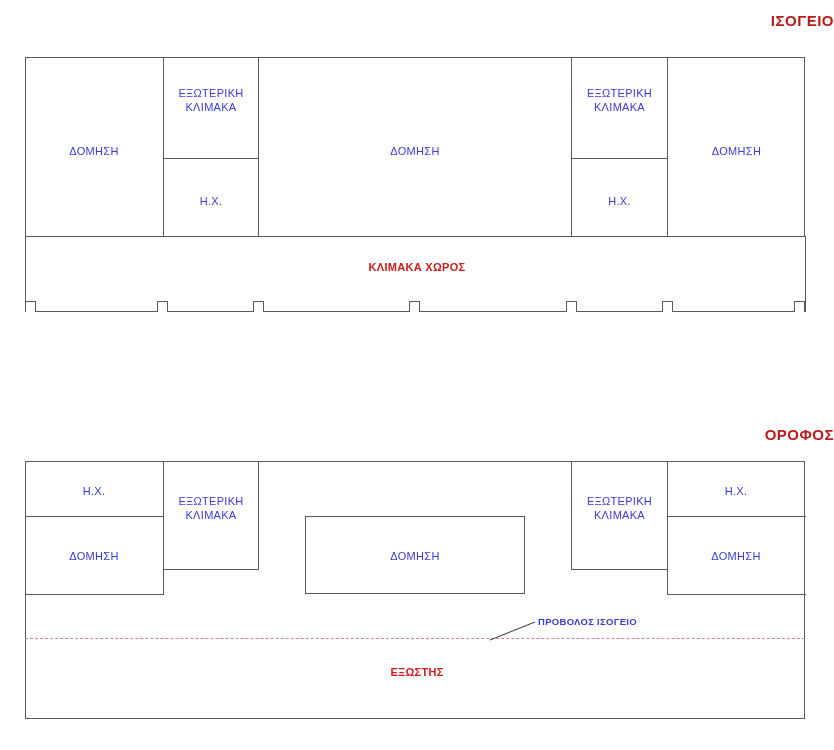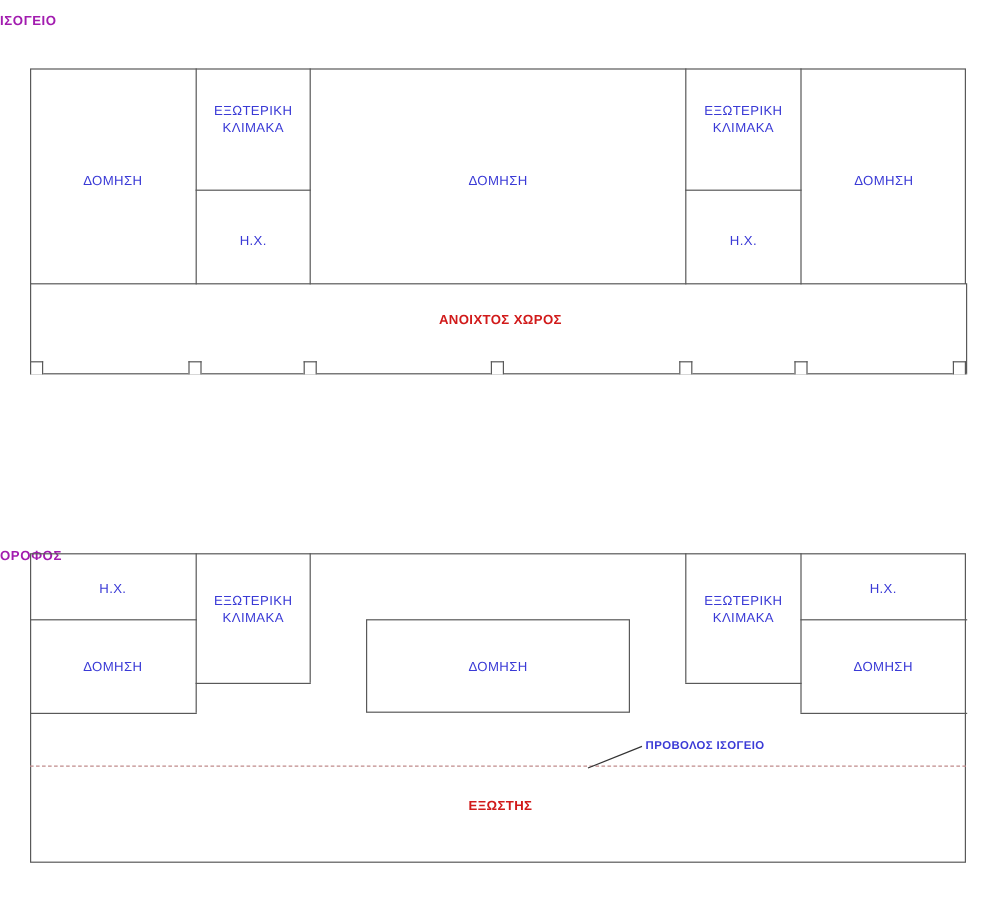"ΙΣΟΓΕΙΟ" .plan-title { color: #a21caf -> #b91c1c; font-size: 11px -> 15px; text-align: left -> right }
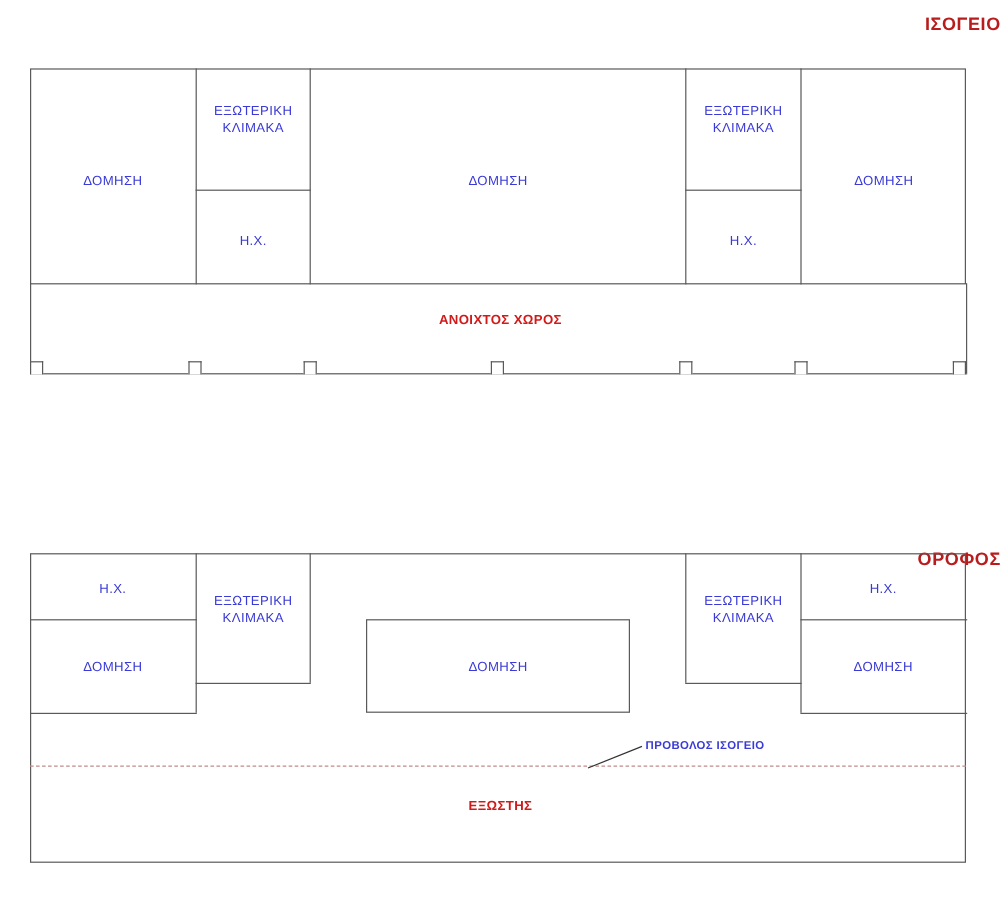"ΑΝΟΙΧΤΟΣ ΧΩΡΟΣ" div.red-label { text: ΑΝΟΙΧΤΟΣ -> ΚΛΙΜΑΚΑ }
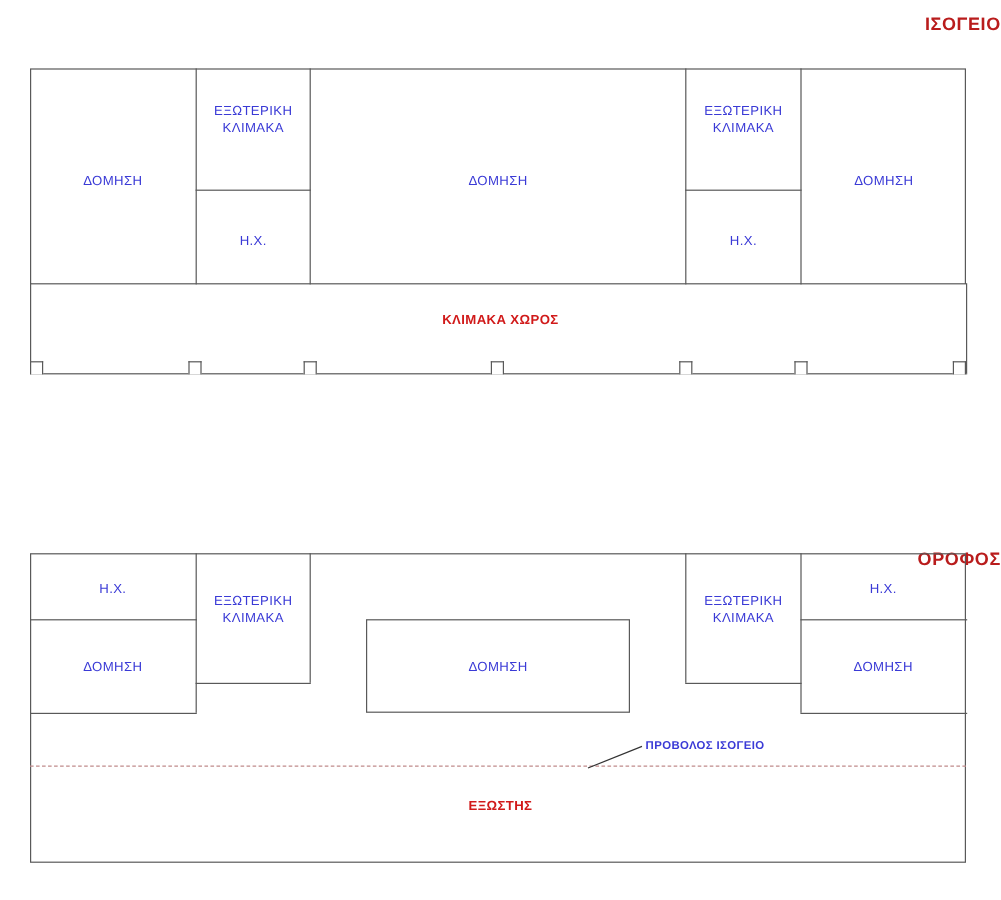"ΟΡΟΦΟΣ" div.plan-title { margin-top: 32px -> none }
